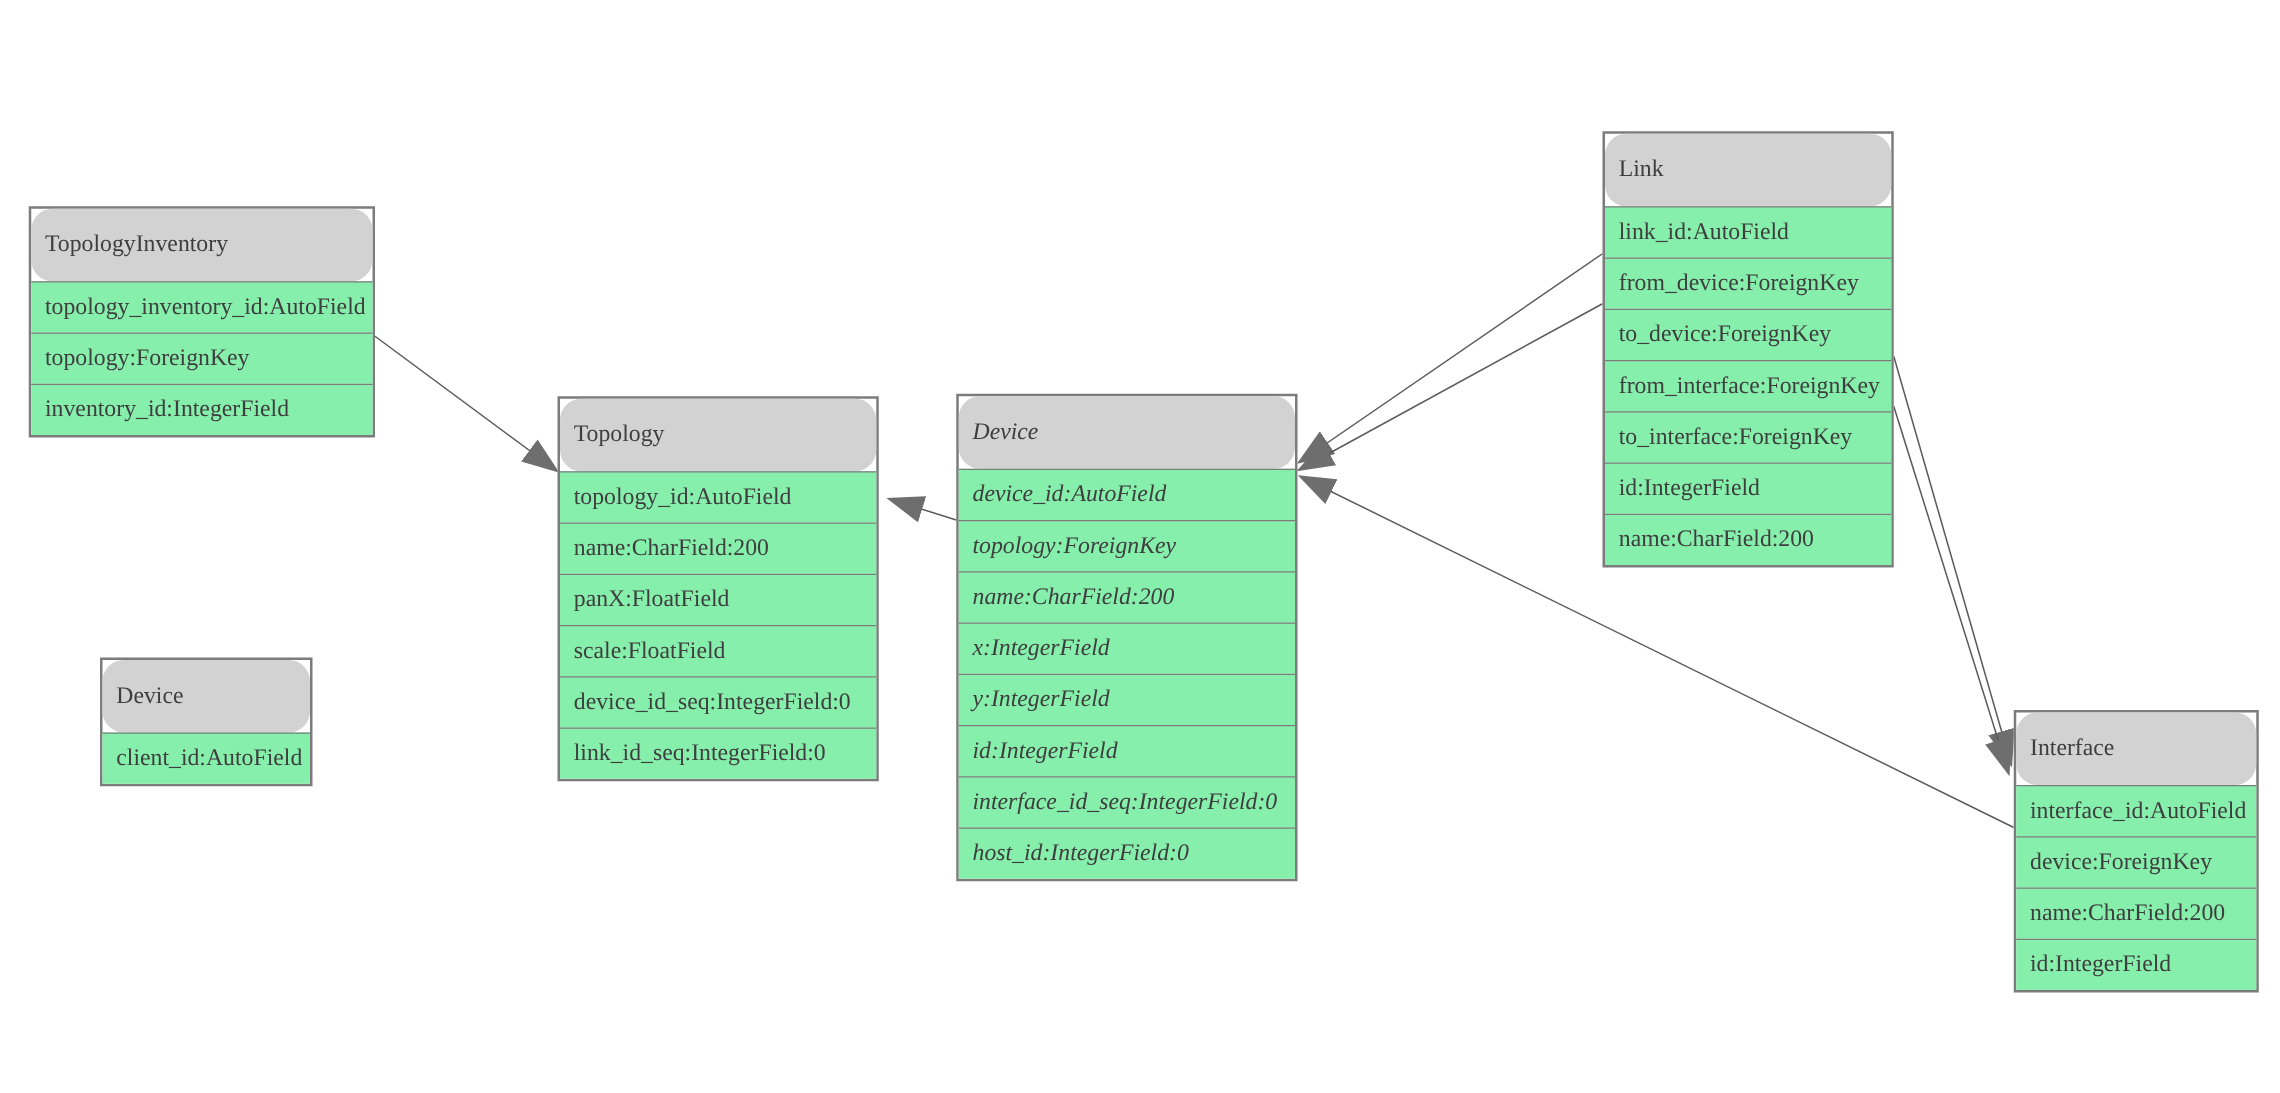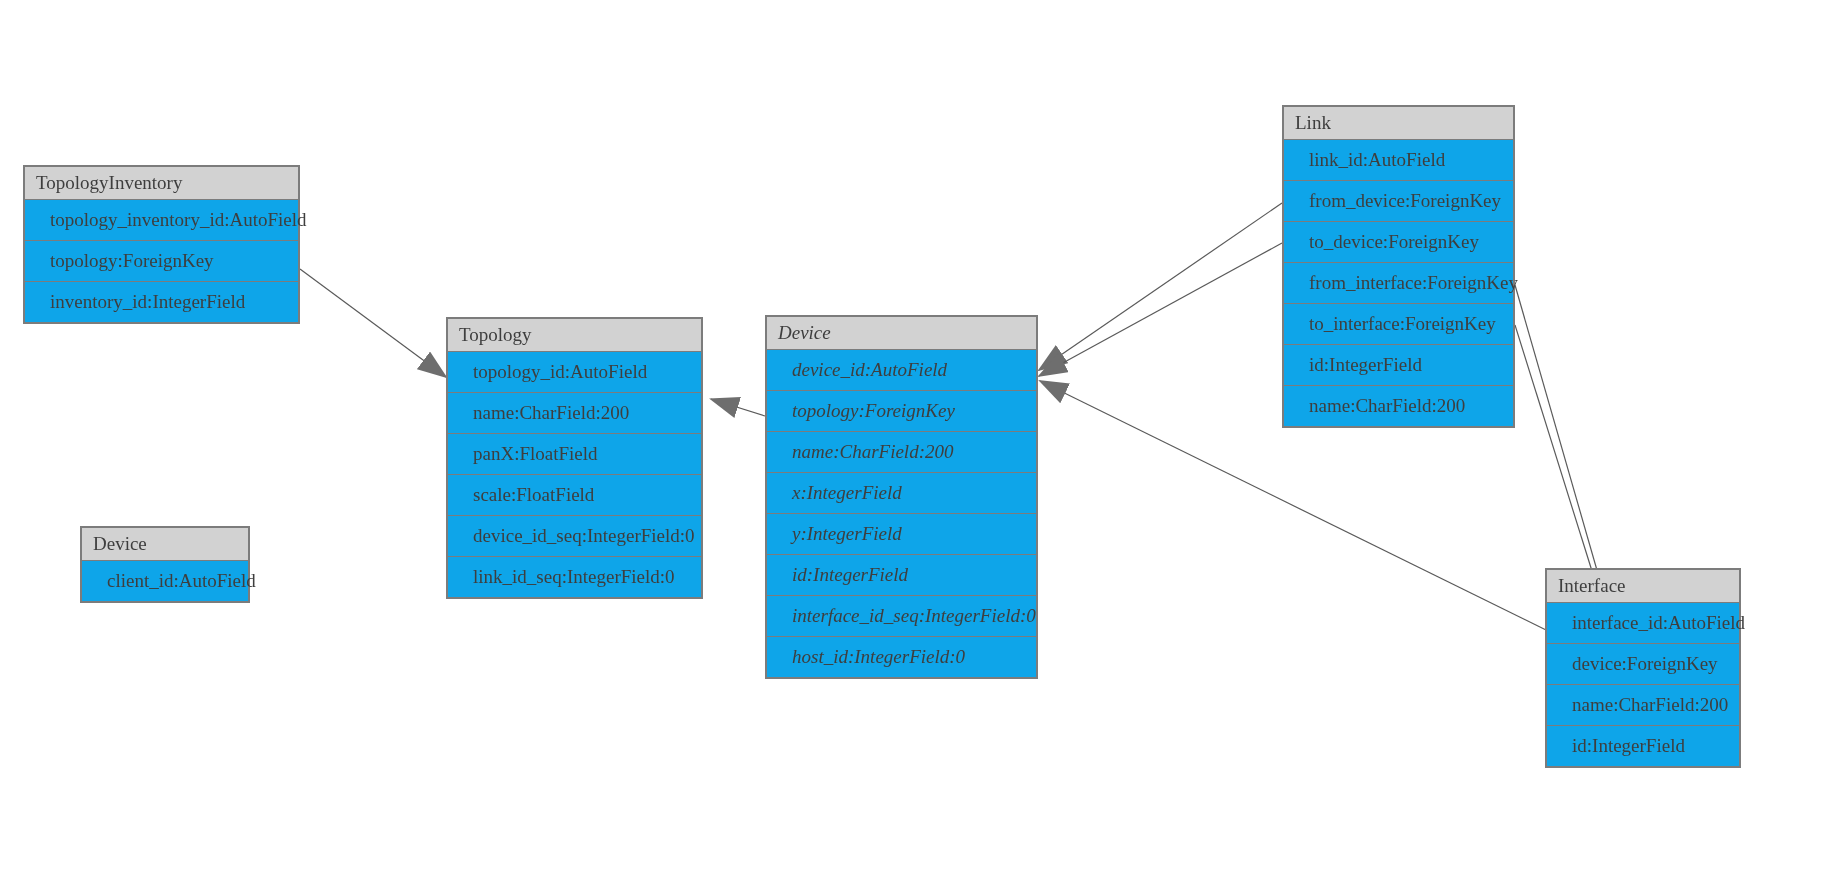"Link" .entity-header { border-radius: none -> 17px; height: 32px -> 58px }
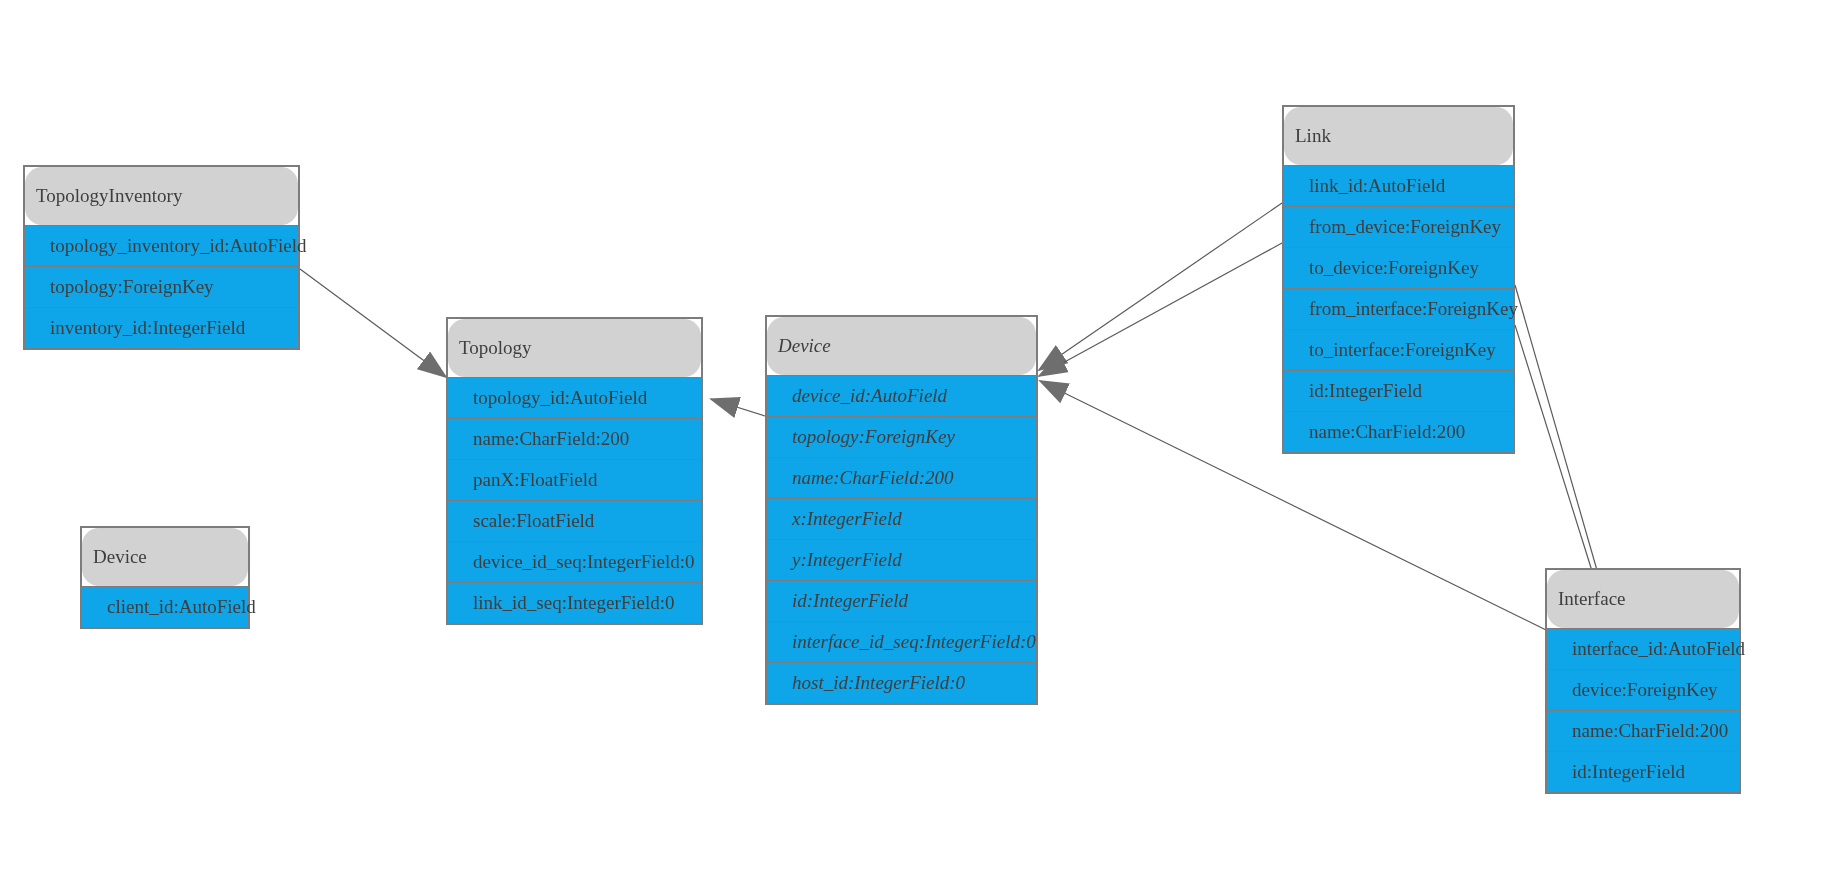"link_id:AutoField" .entity-row { background: #0ea5e9 -> #86efac; padding-left: 25px -> 11px }
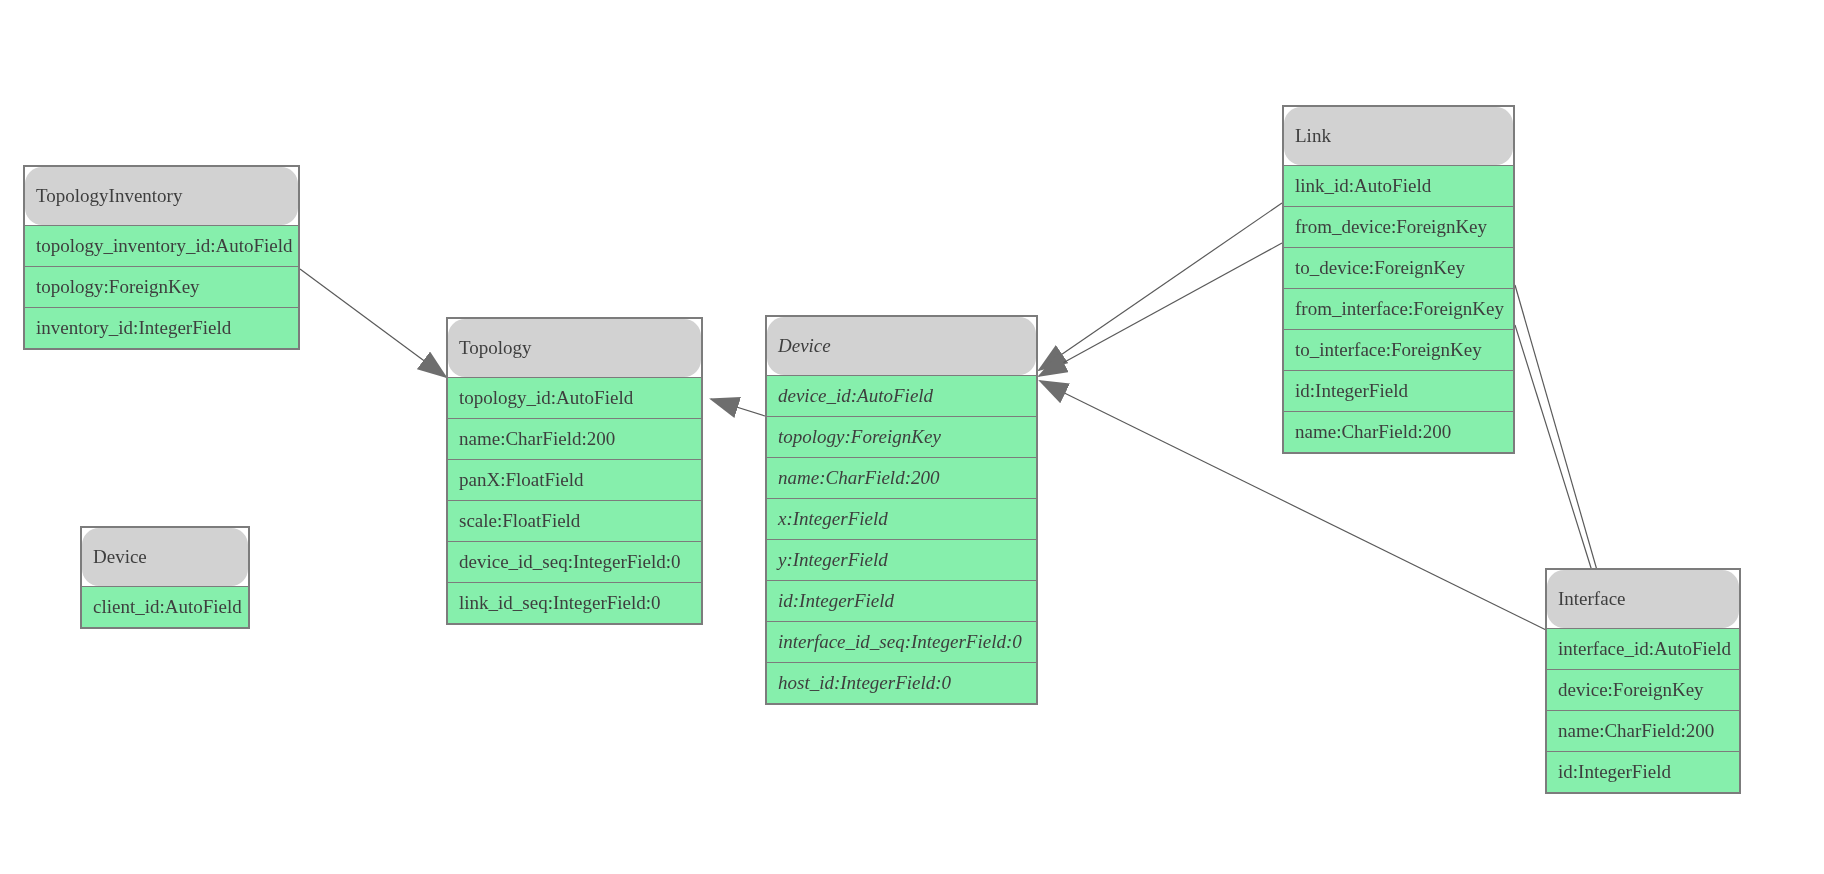"Interface" div.entity { left: 1545px -> 1611px }
